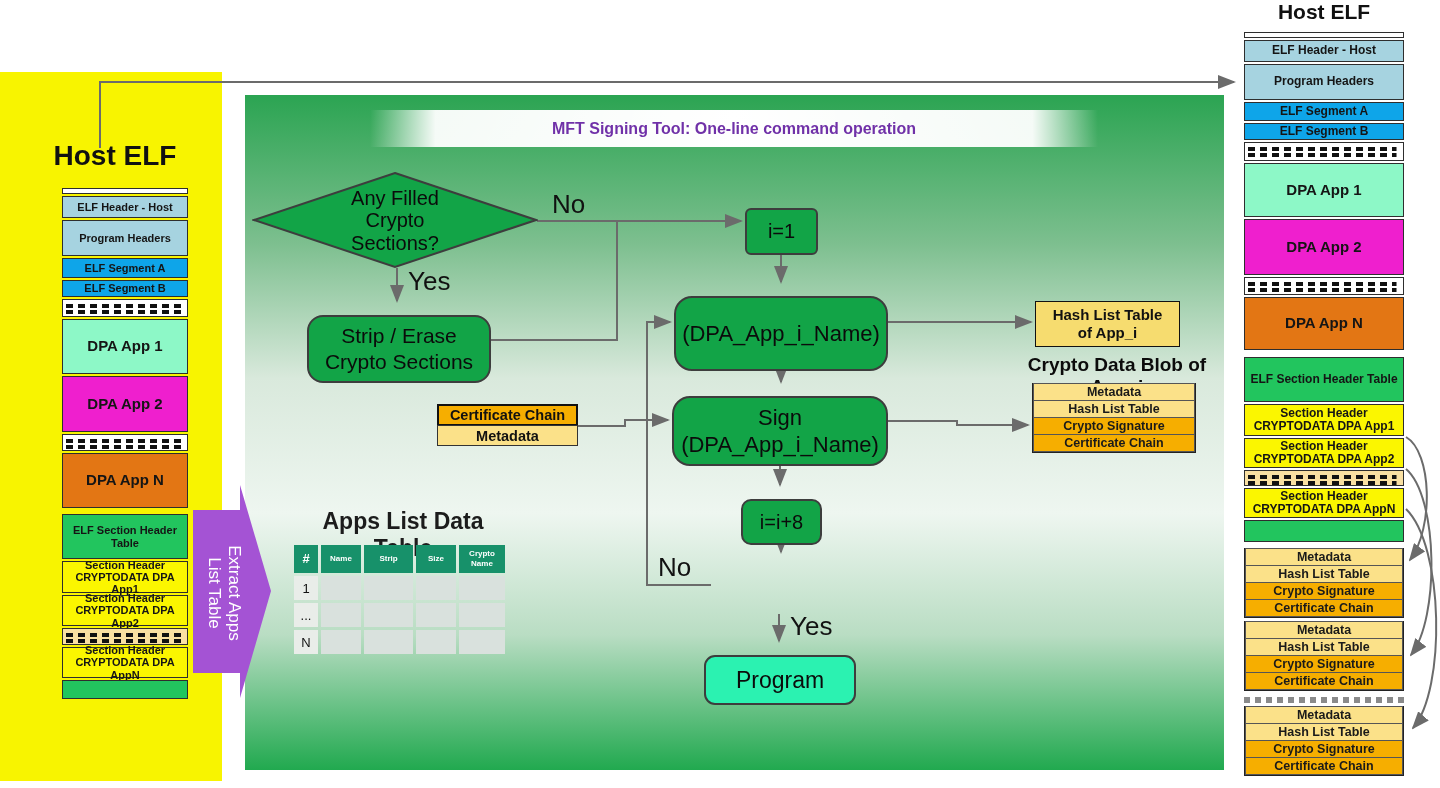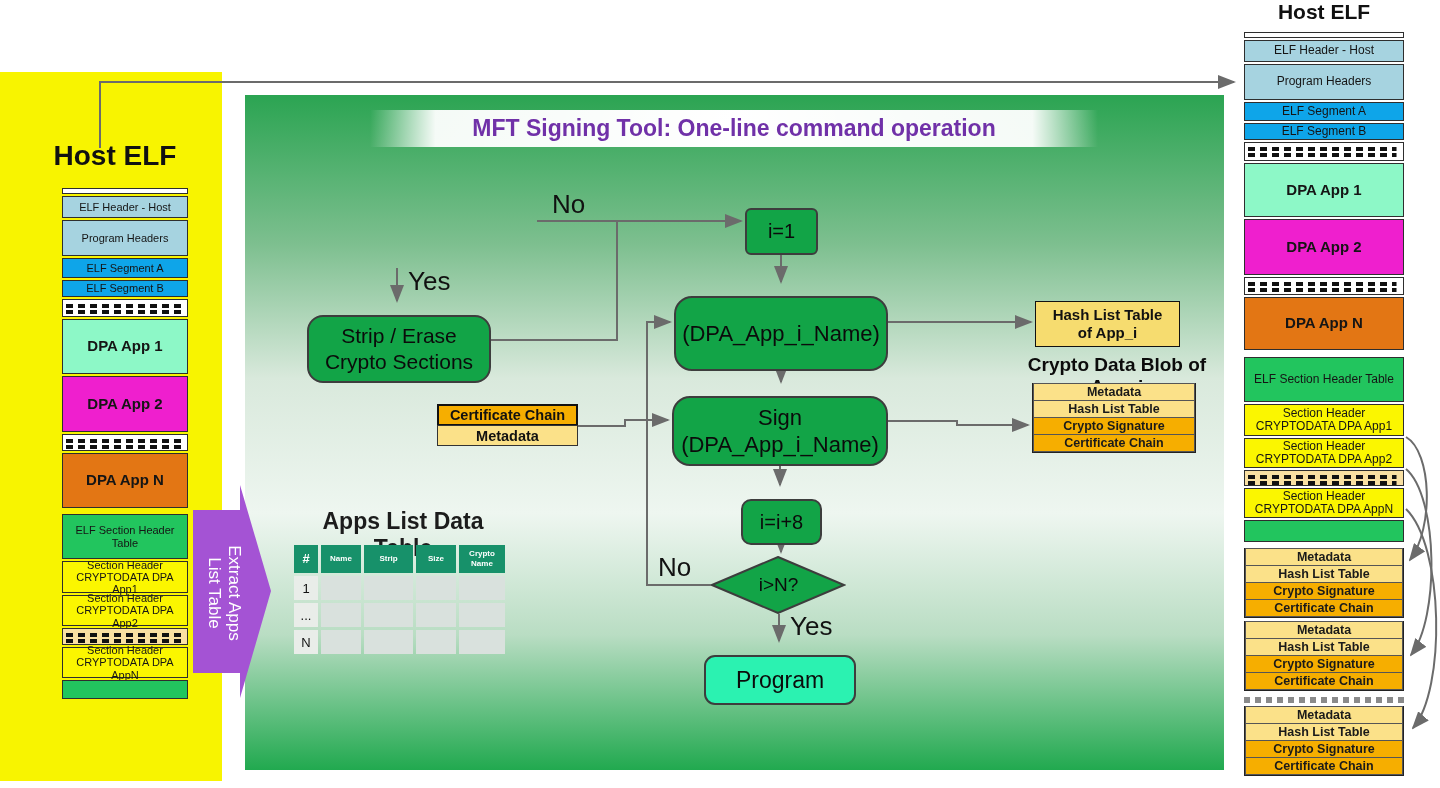"ELF Header - Host" .si { font-weight: 400 -> 700 }
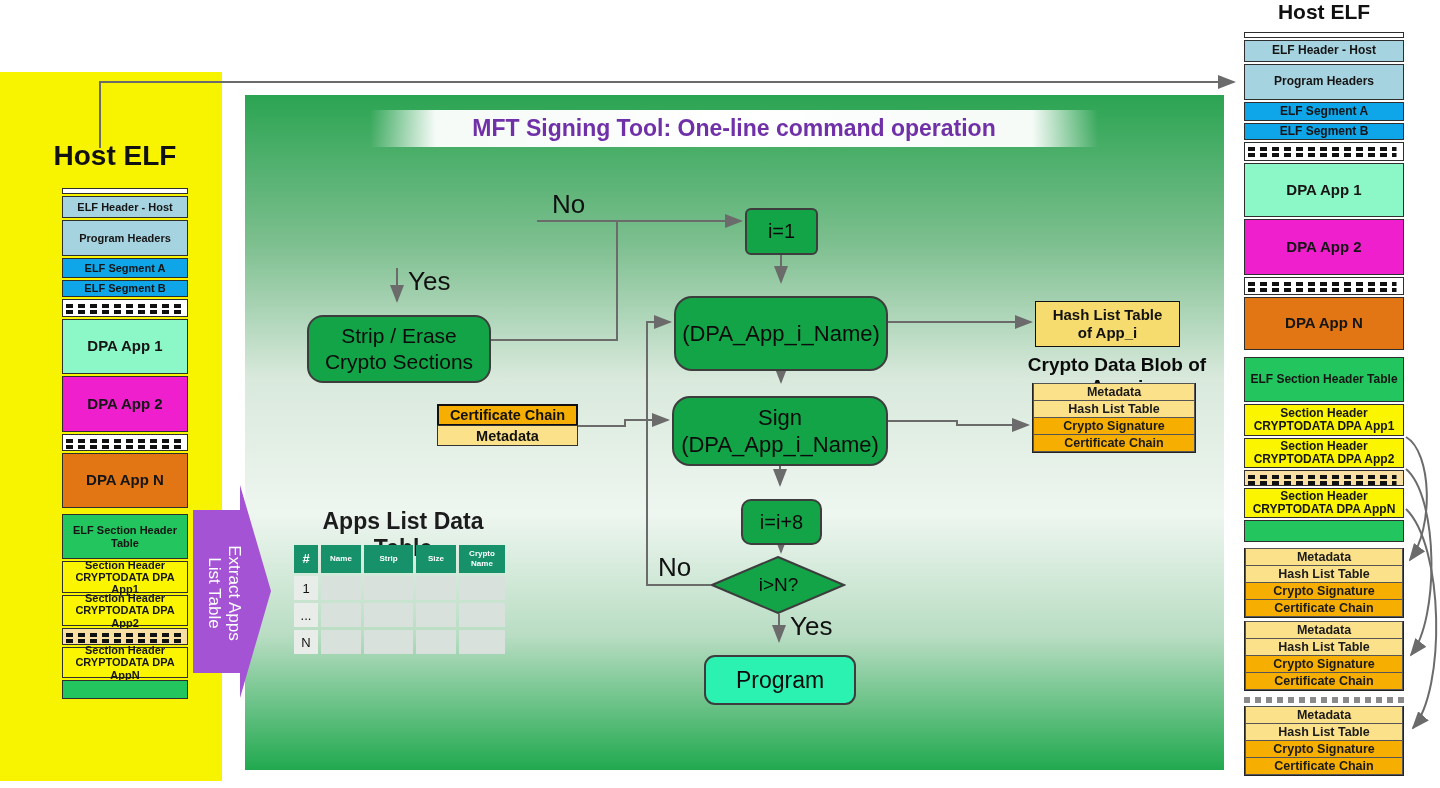"MFT Signing Tool: One-line command" .title-banner { font-size: 23px -> 16px }
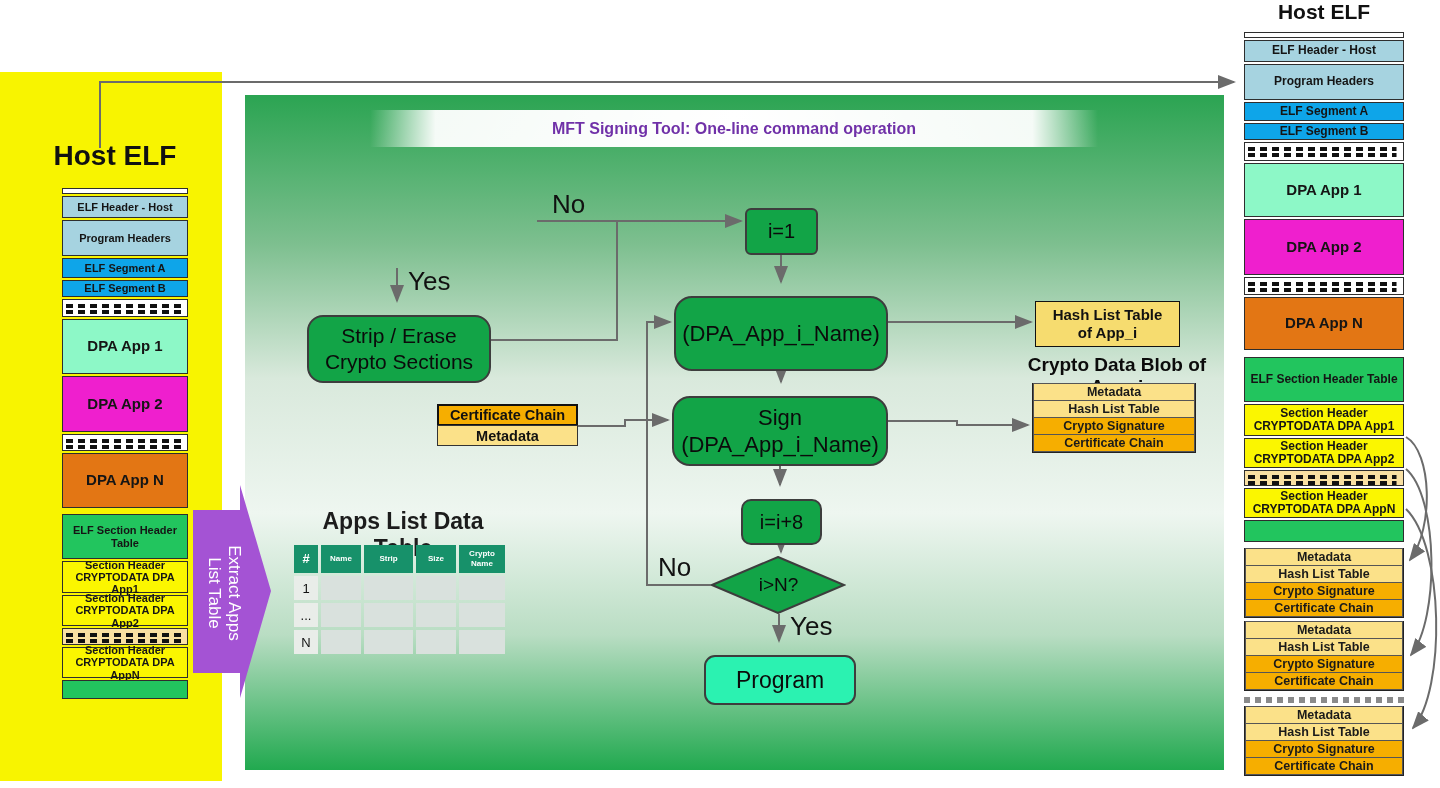"Any Filled" div.diamond { html: none -> <div> <svg> <polygon></polygon> </svg> <div> <span>Any Filled</span> <span>Crypto</span> <span>Sections?</span> </div> </div> }
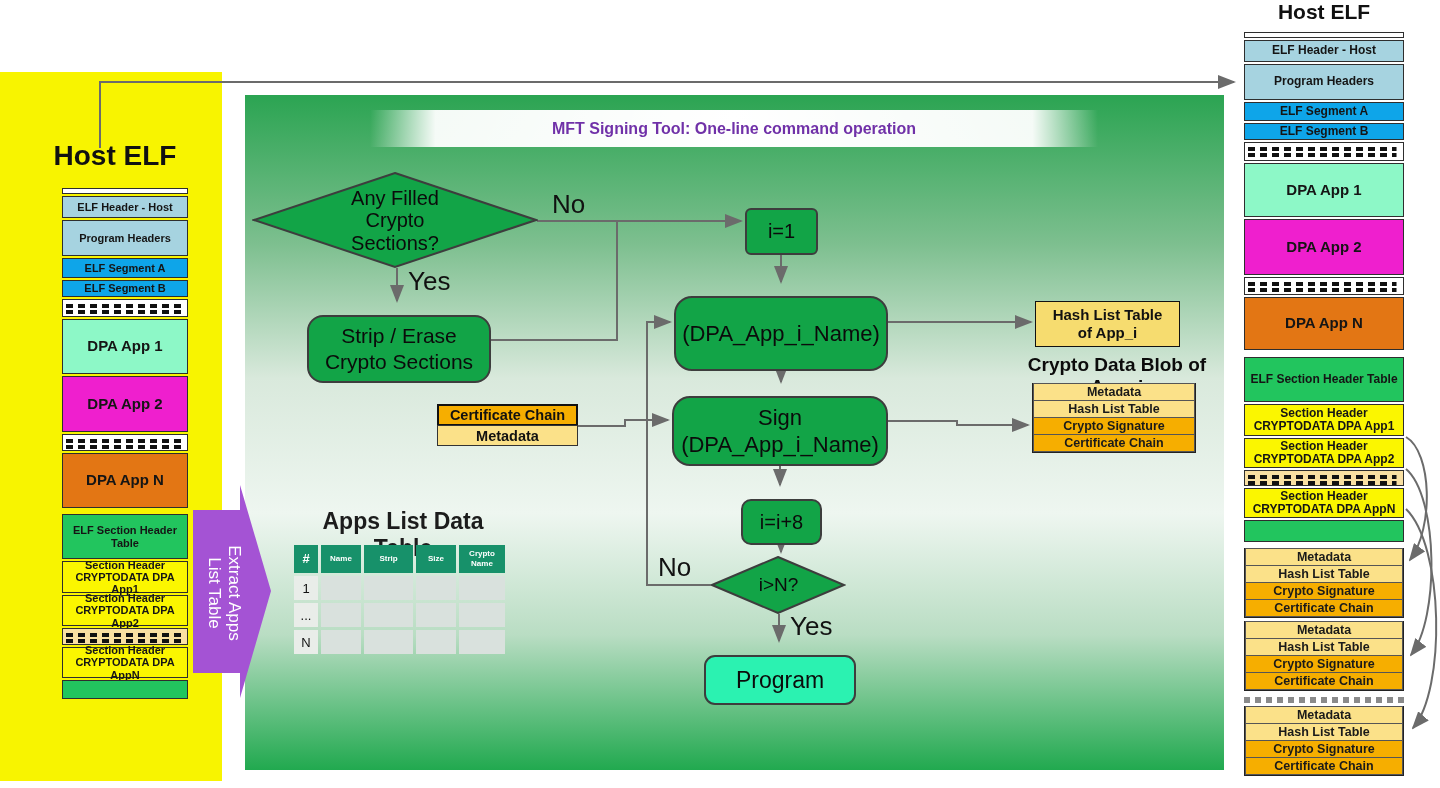"i>N?" div.diamond { html: <div> <svg> <polygon></polygon> </svg> <div>i&gt;N?</div> </div> -> none }
